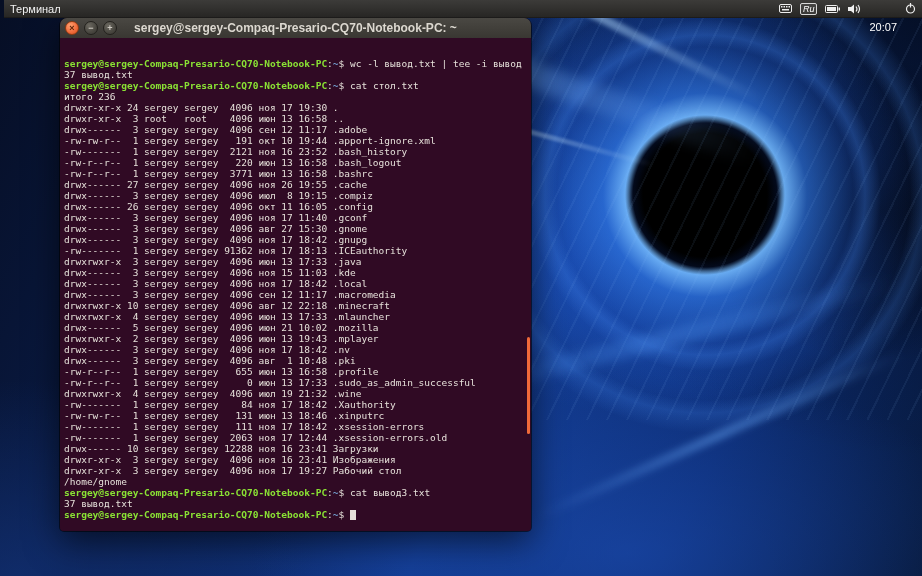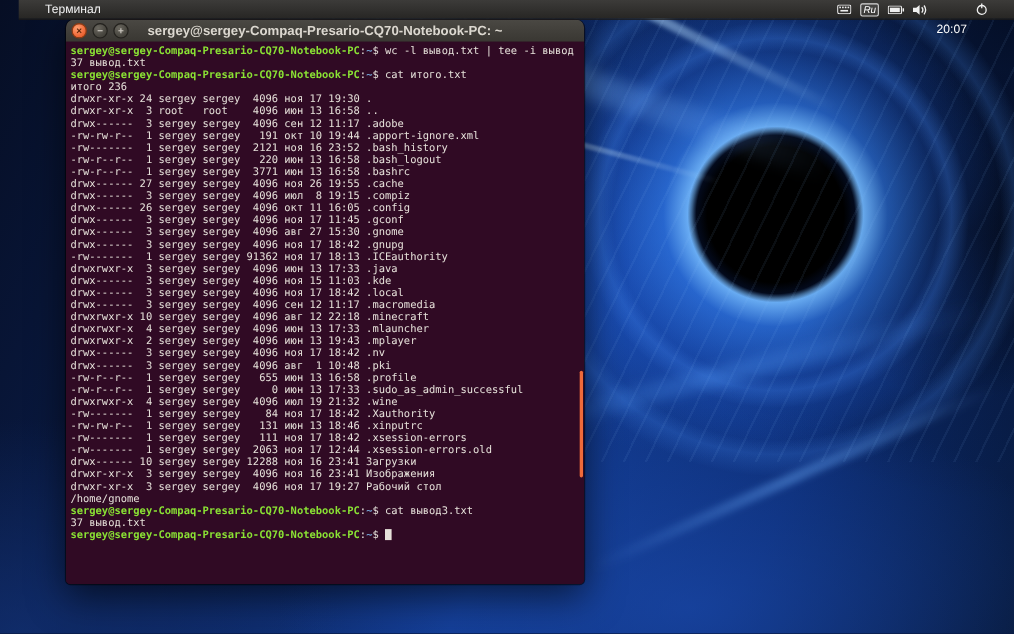"Терминал" .topbar { left: 17px -> 4px; padding: 0 24px -> 0 6px }
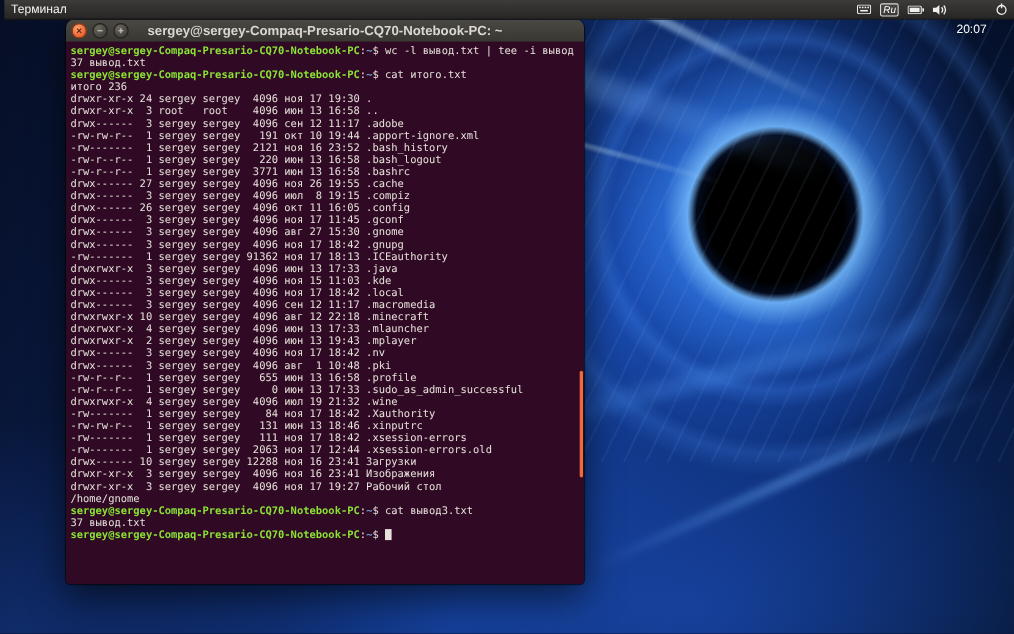"sergey@sergey-Compaq-Presario-CQ70-Notebook-PC:~" .terminal { padding: 3px 2px 2px 4px -> 20px 2px 2px 4px }
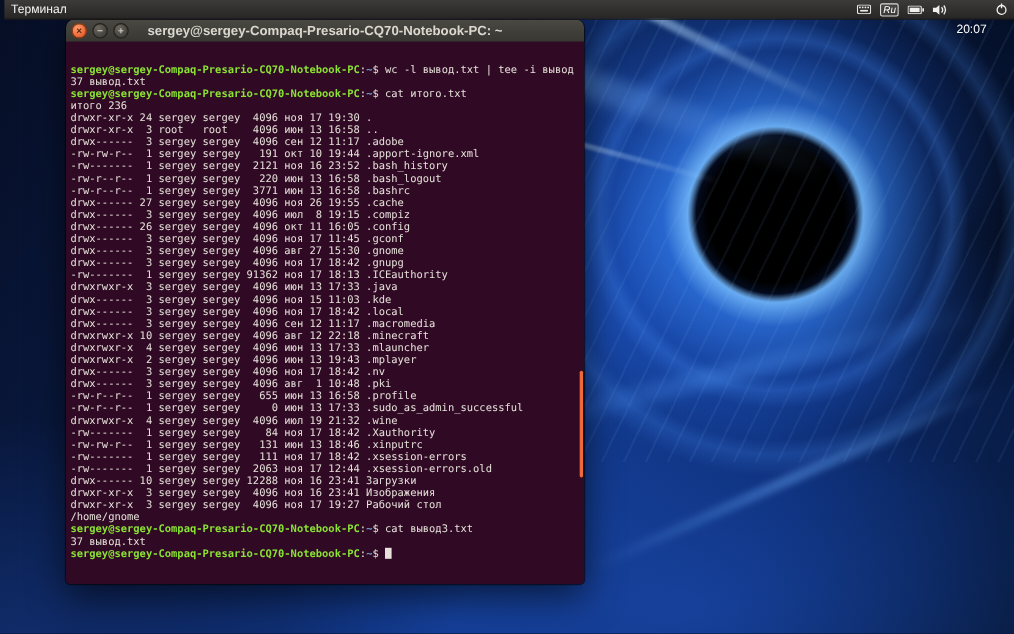"cat итого.txt" span.t-fg { text: итого.txt -> стол.txt }
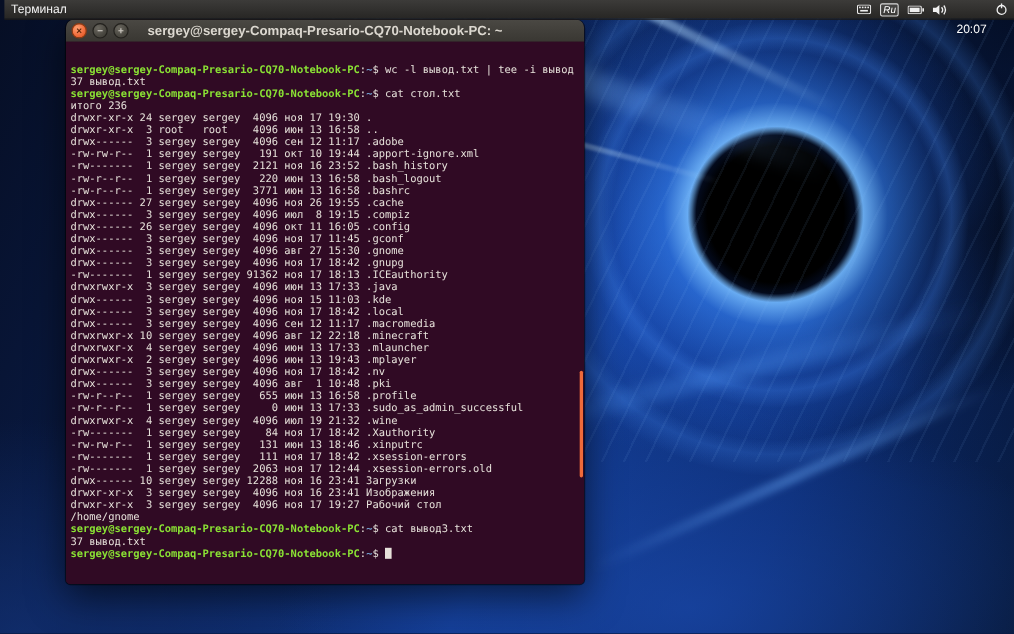"drwx------ 3 sergey sergey 4096 ноя 17 11:45" span.t-fg { text: 11:45 -> 11:40 }
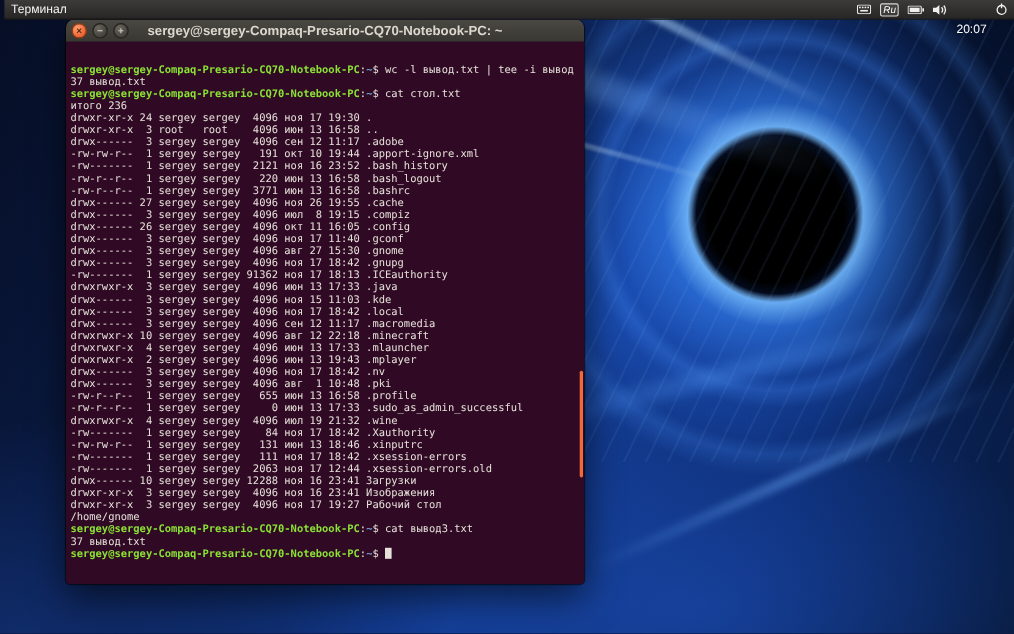"drwx------ 5 sergey sergey 4096" div.term-line { html: none -> <div><span>drwx------ 5 sergey sergey 4096 июн 21 10:02 .mozilla</span></div> }
